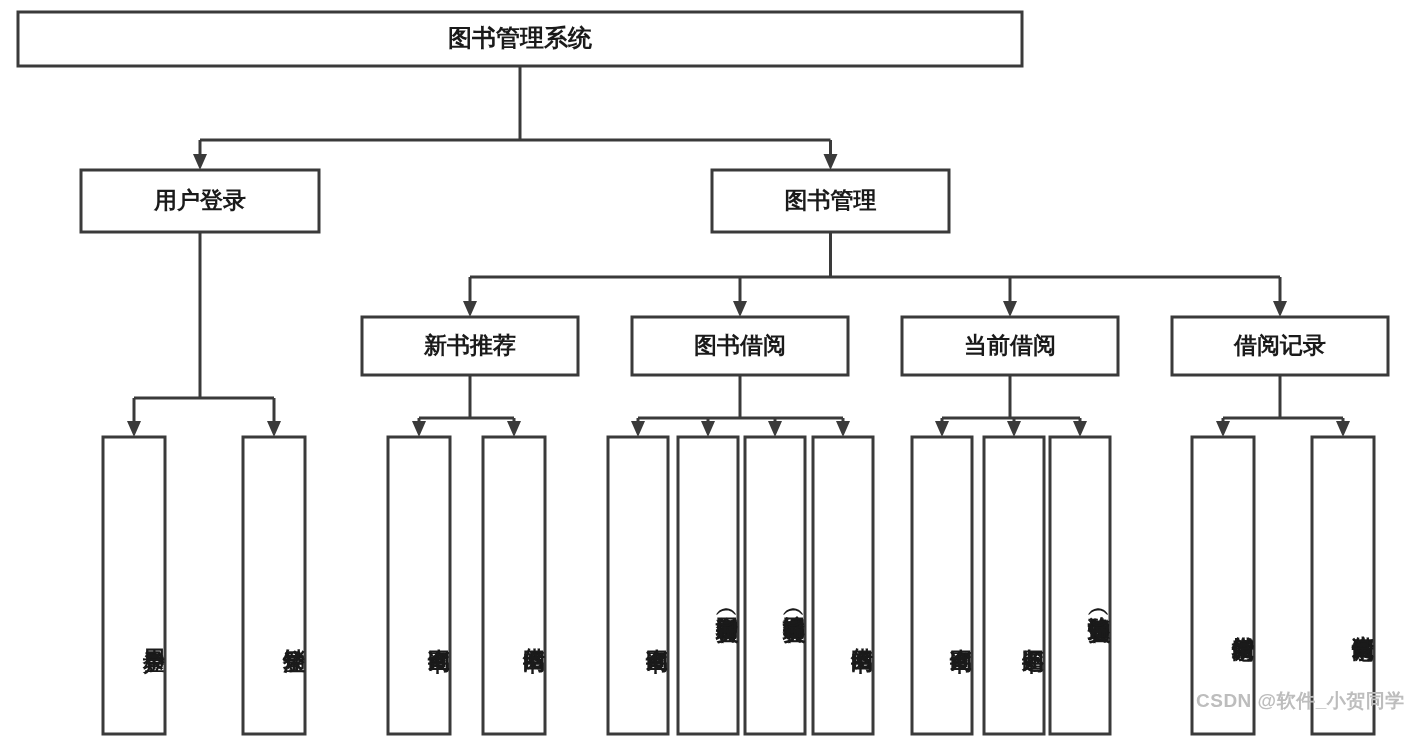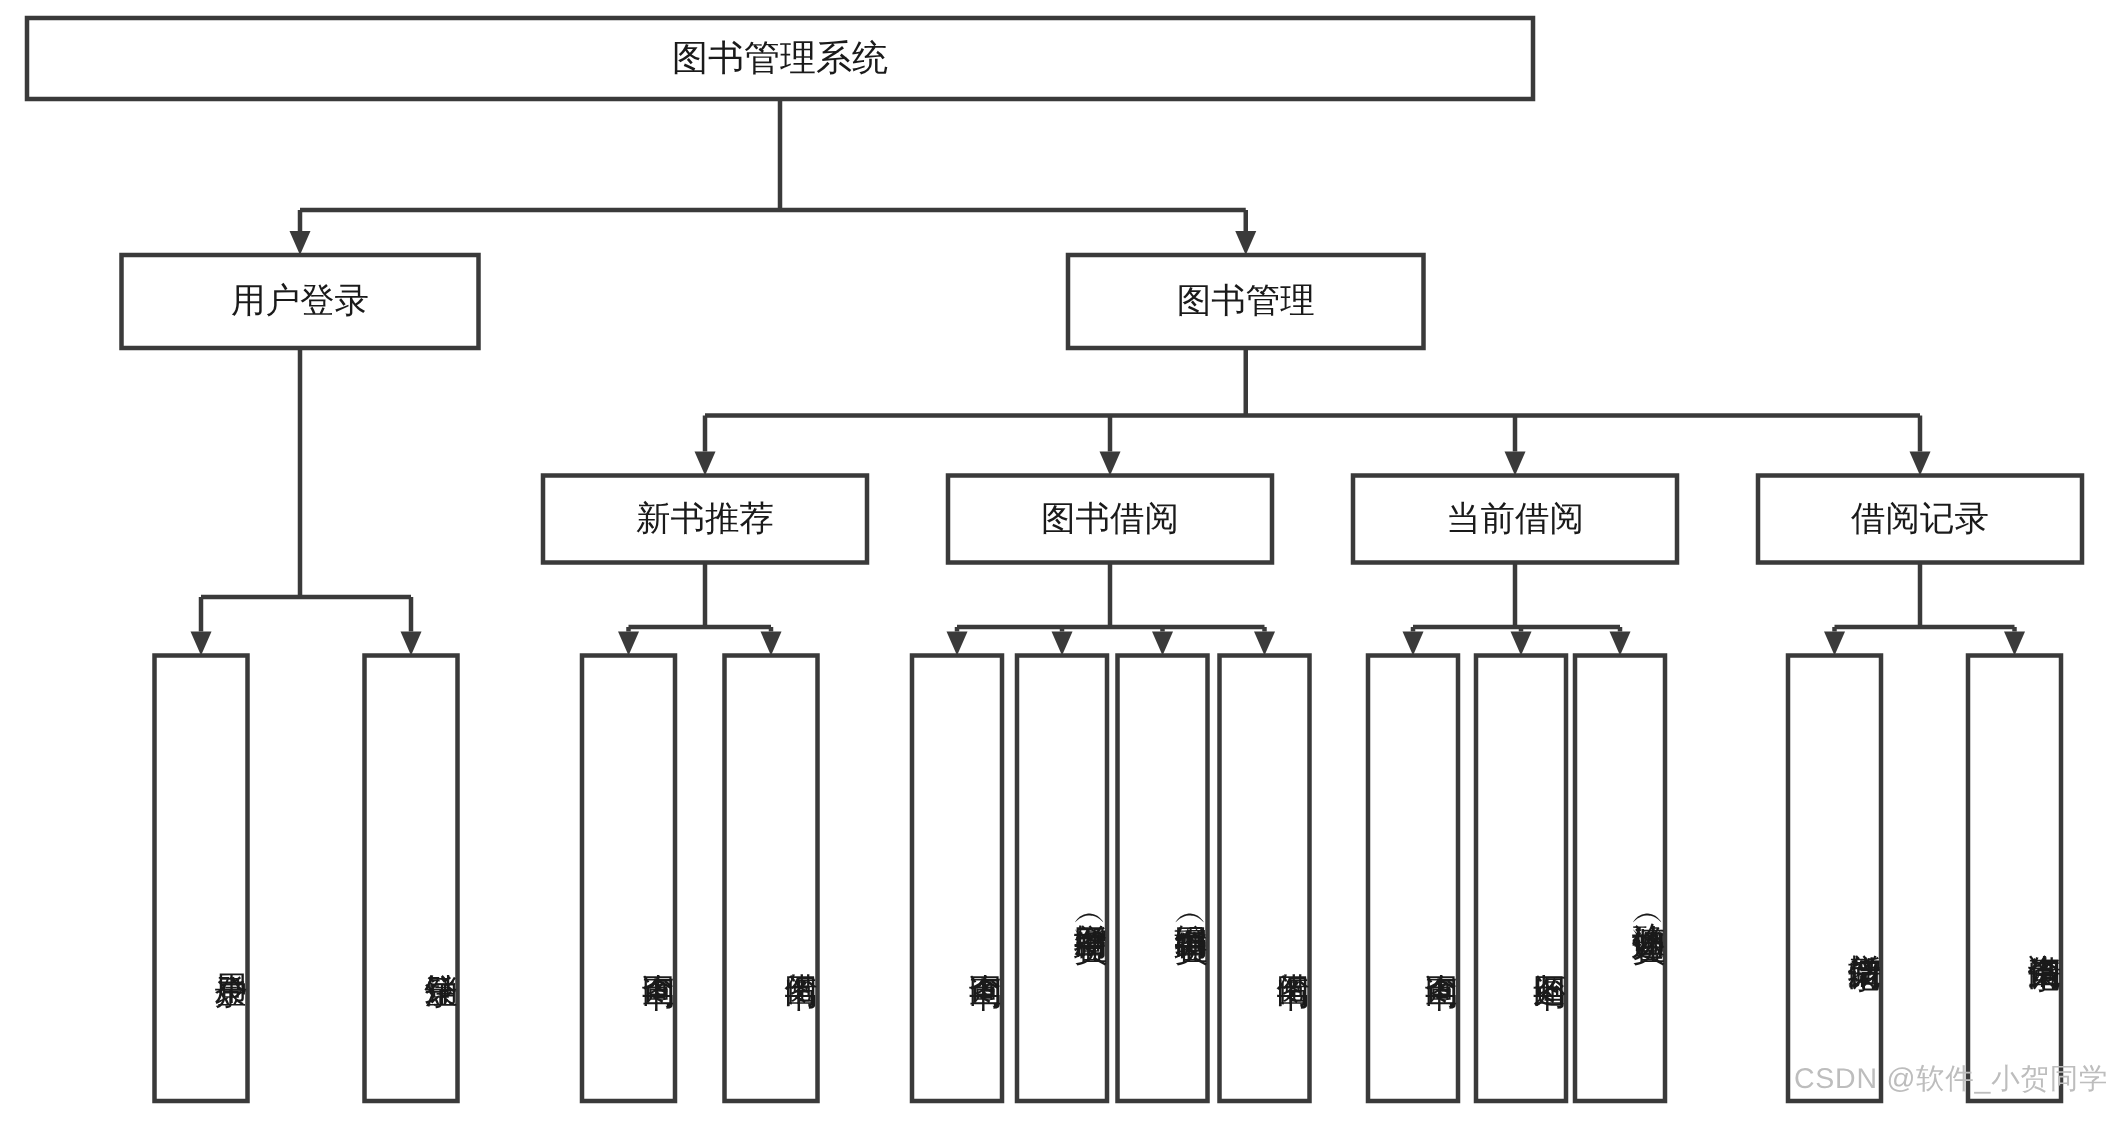"图书管理系统" #stage { font-weight: none -> bold }
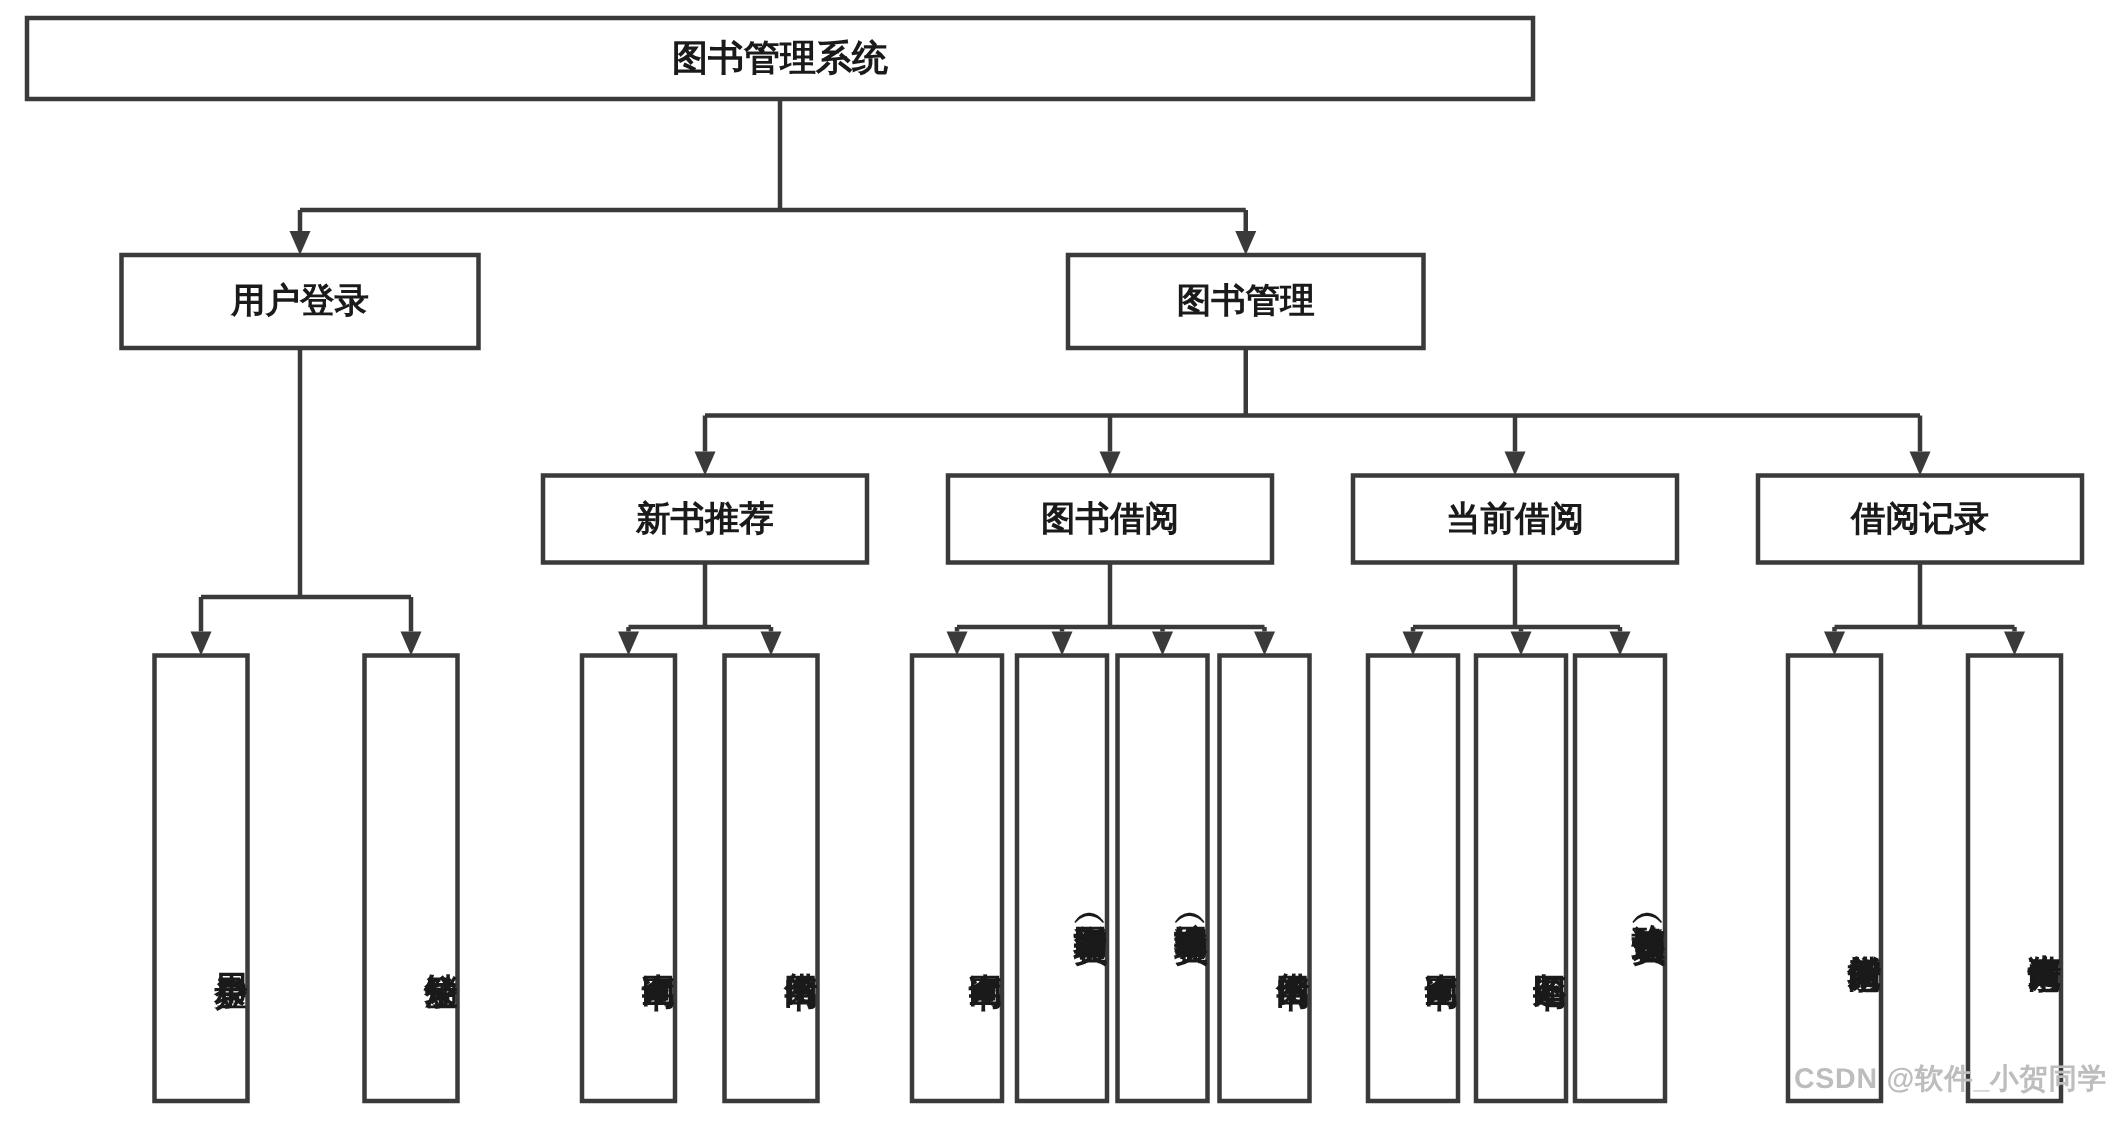"CSDN @软件_小贺同学" div.watermark { top: 706px -> 688px }
